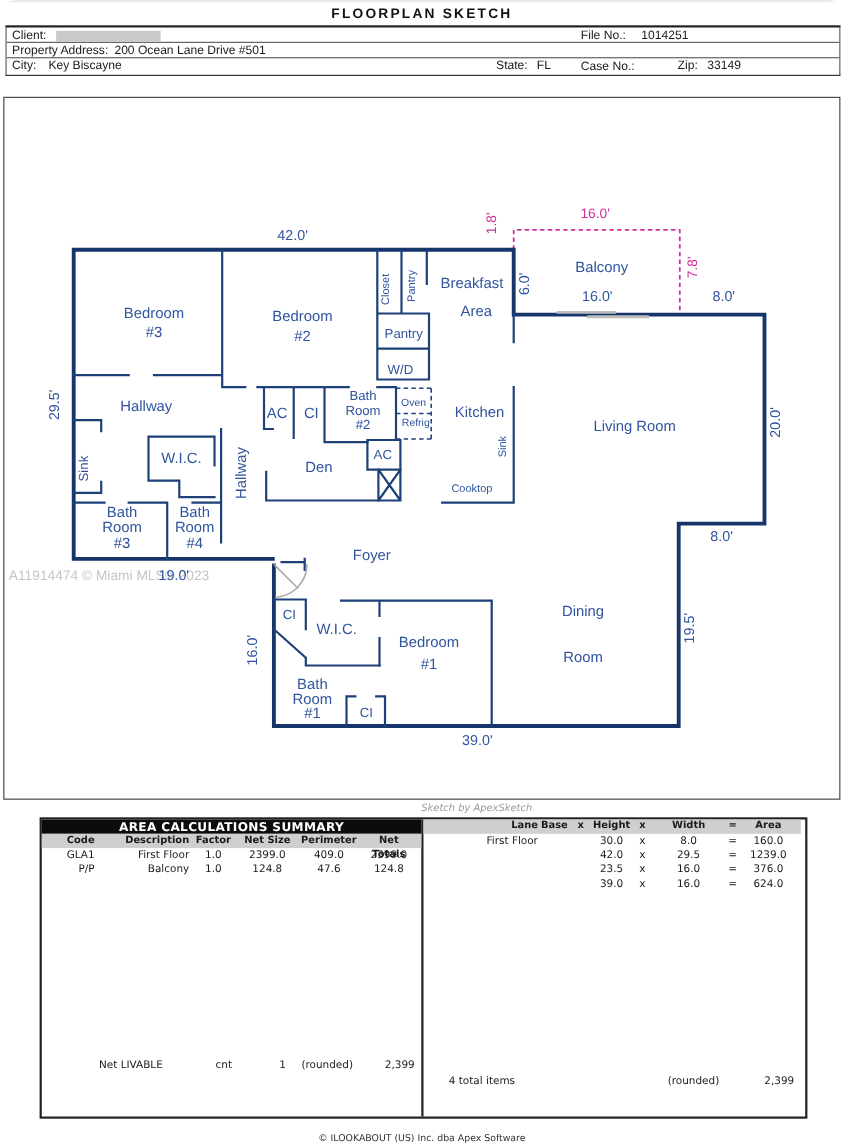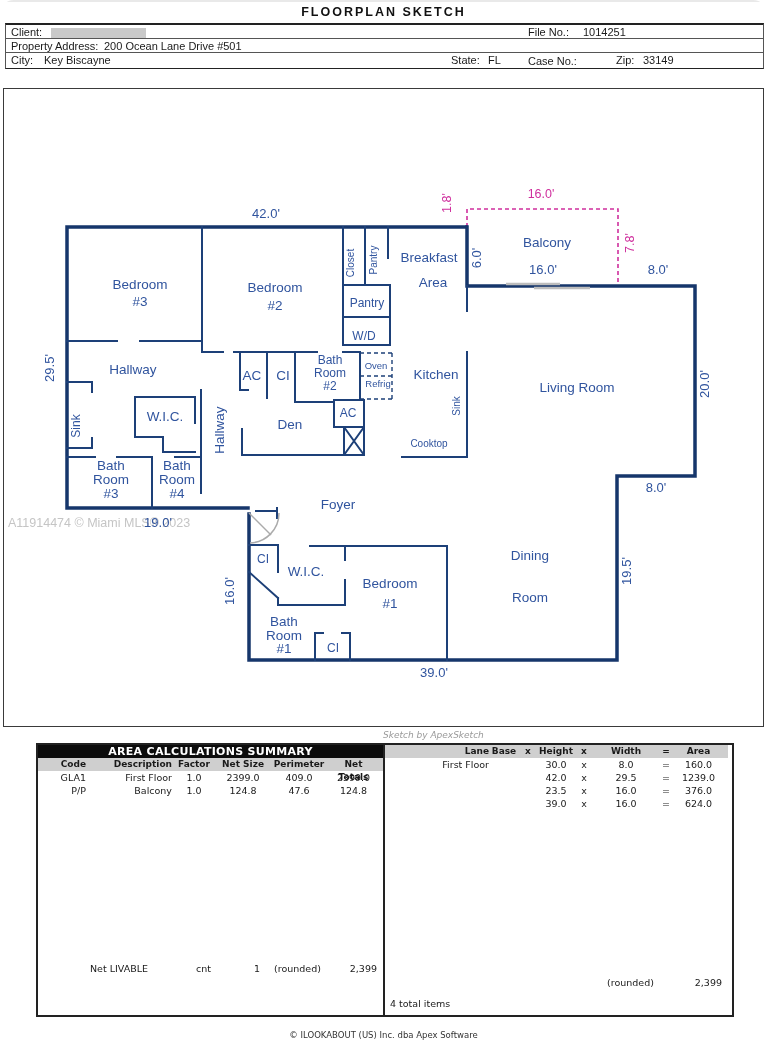"4 total items" span.abs { left: 5px -> 23px; margin-top: 21px -> none }
